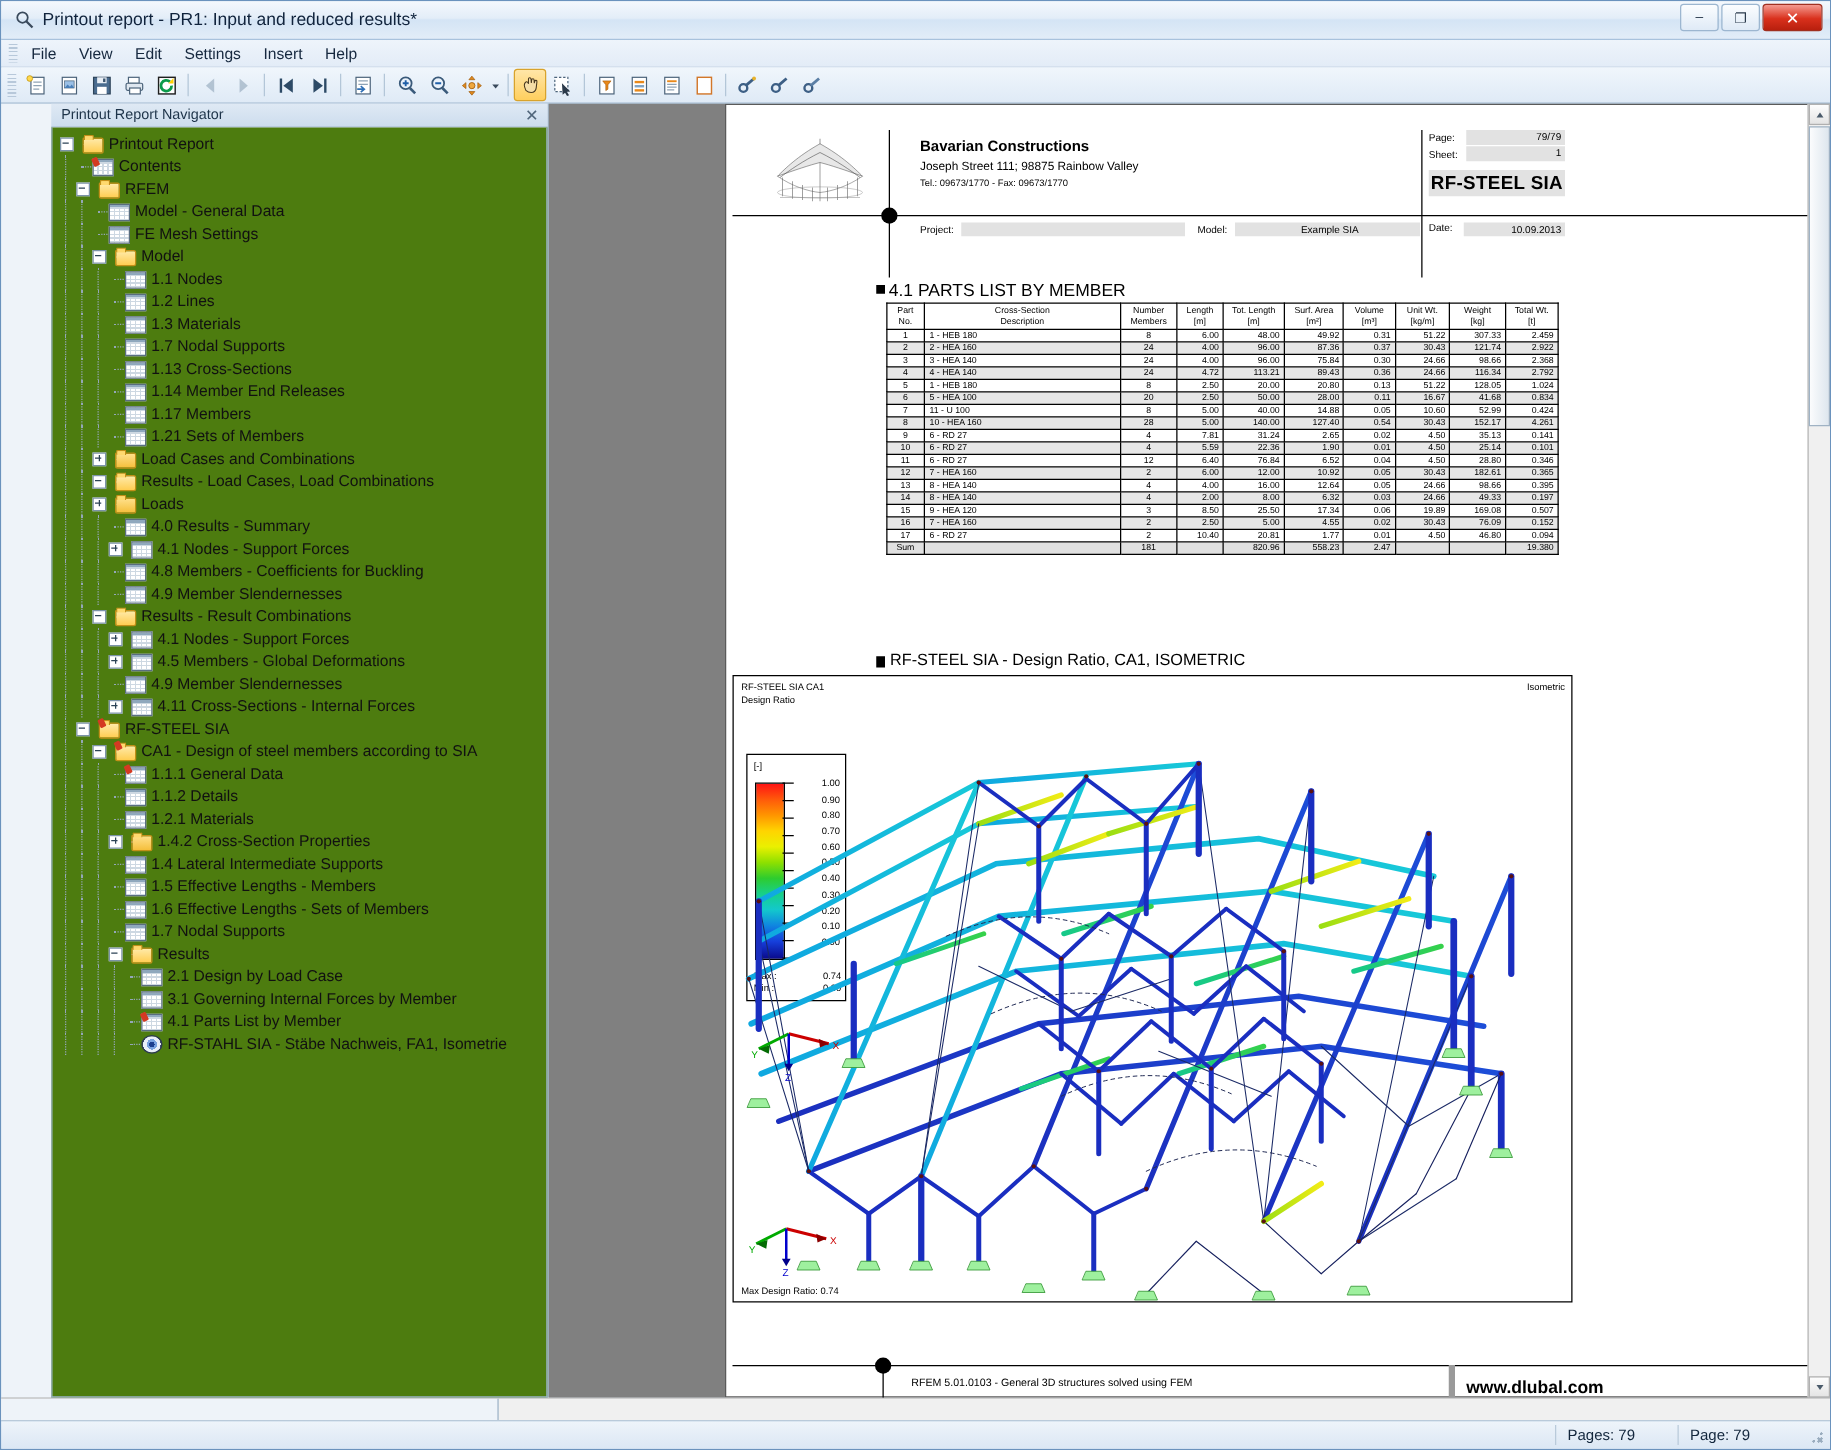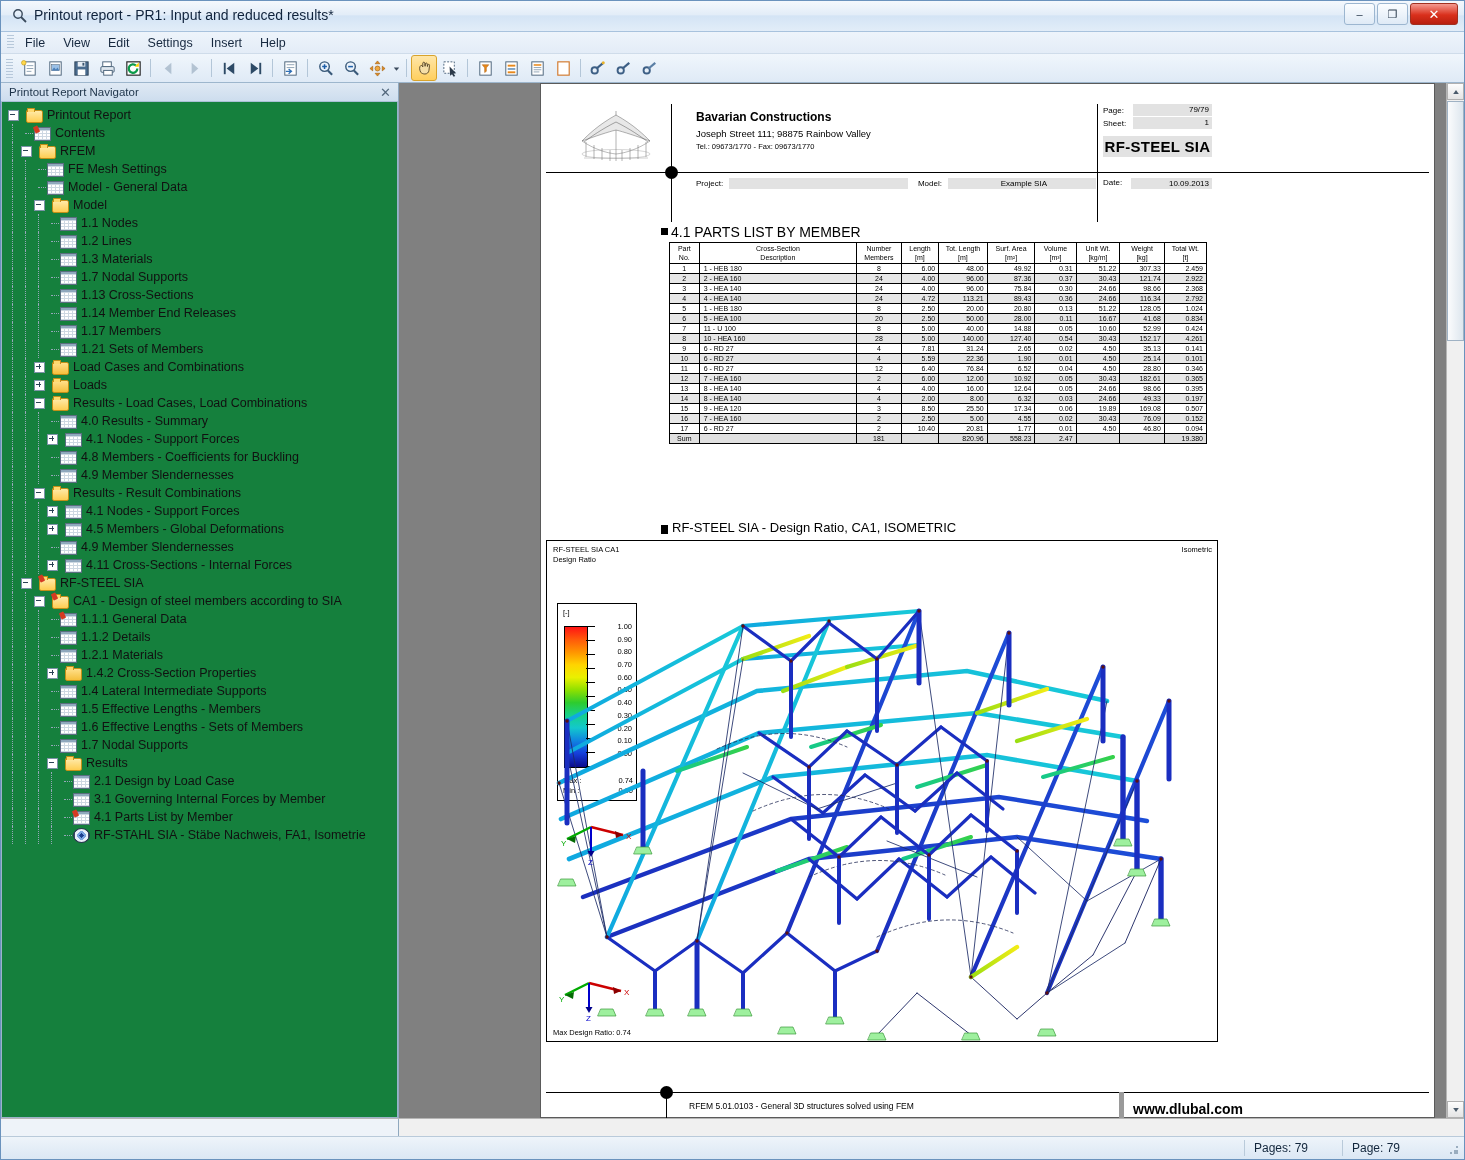"Printout Report Navigator" #nav { padding-left: none -> 40px }
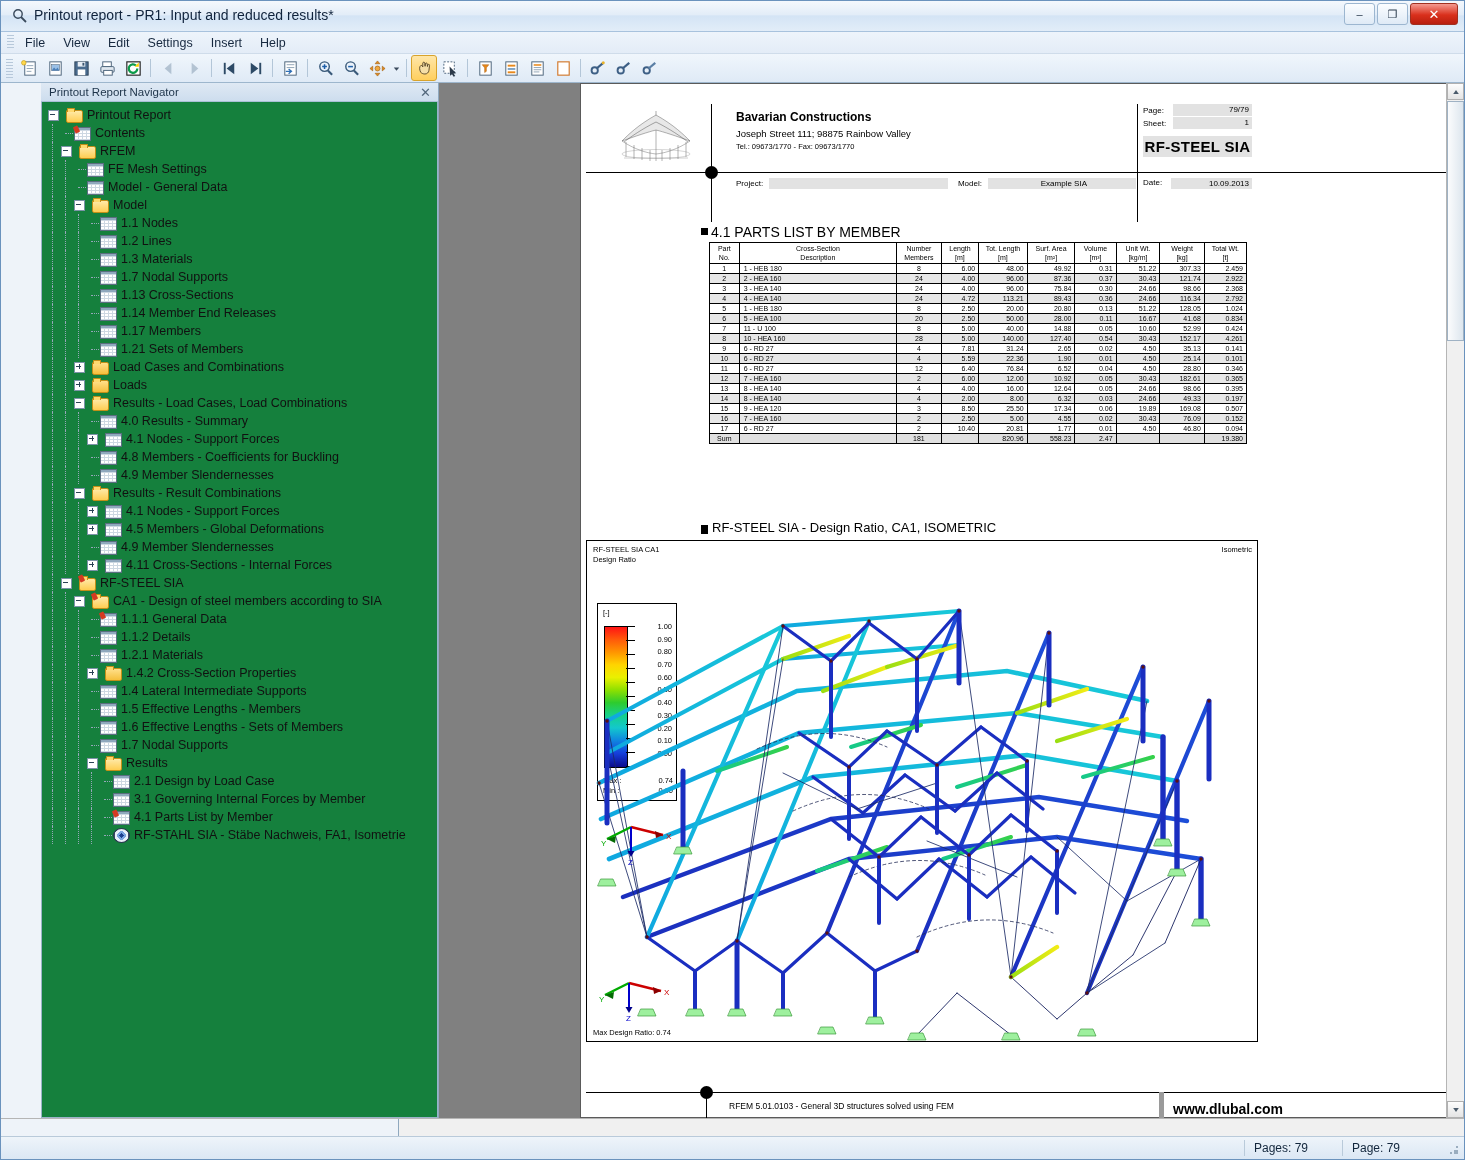"Printout Report" #nav-body { background: #15803d -> #4d7c0f }
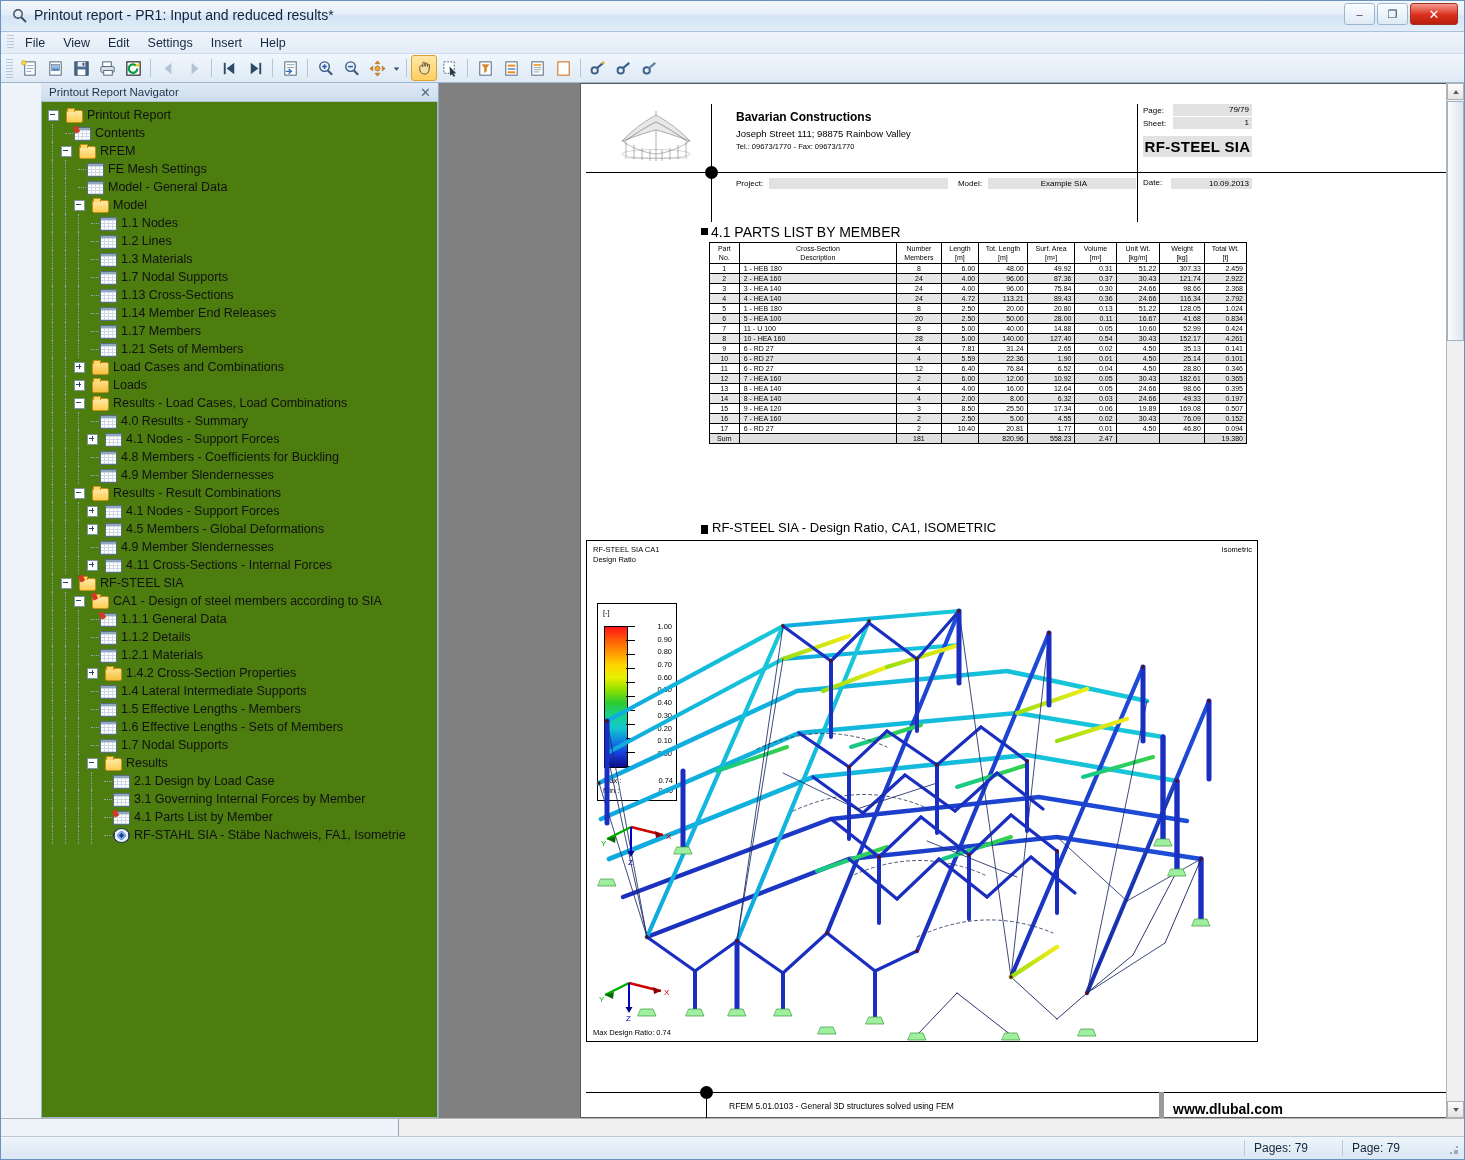"FE Mesh Settings" div.node { order: before "Model - General Data" -> after "Model - General Data" }
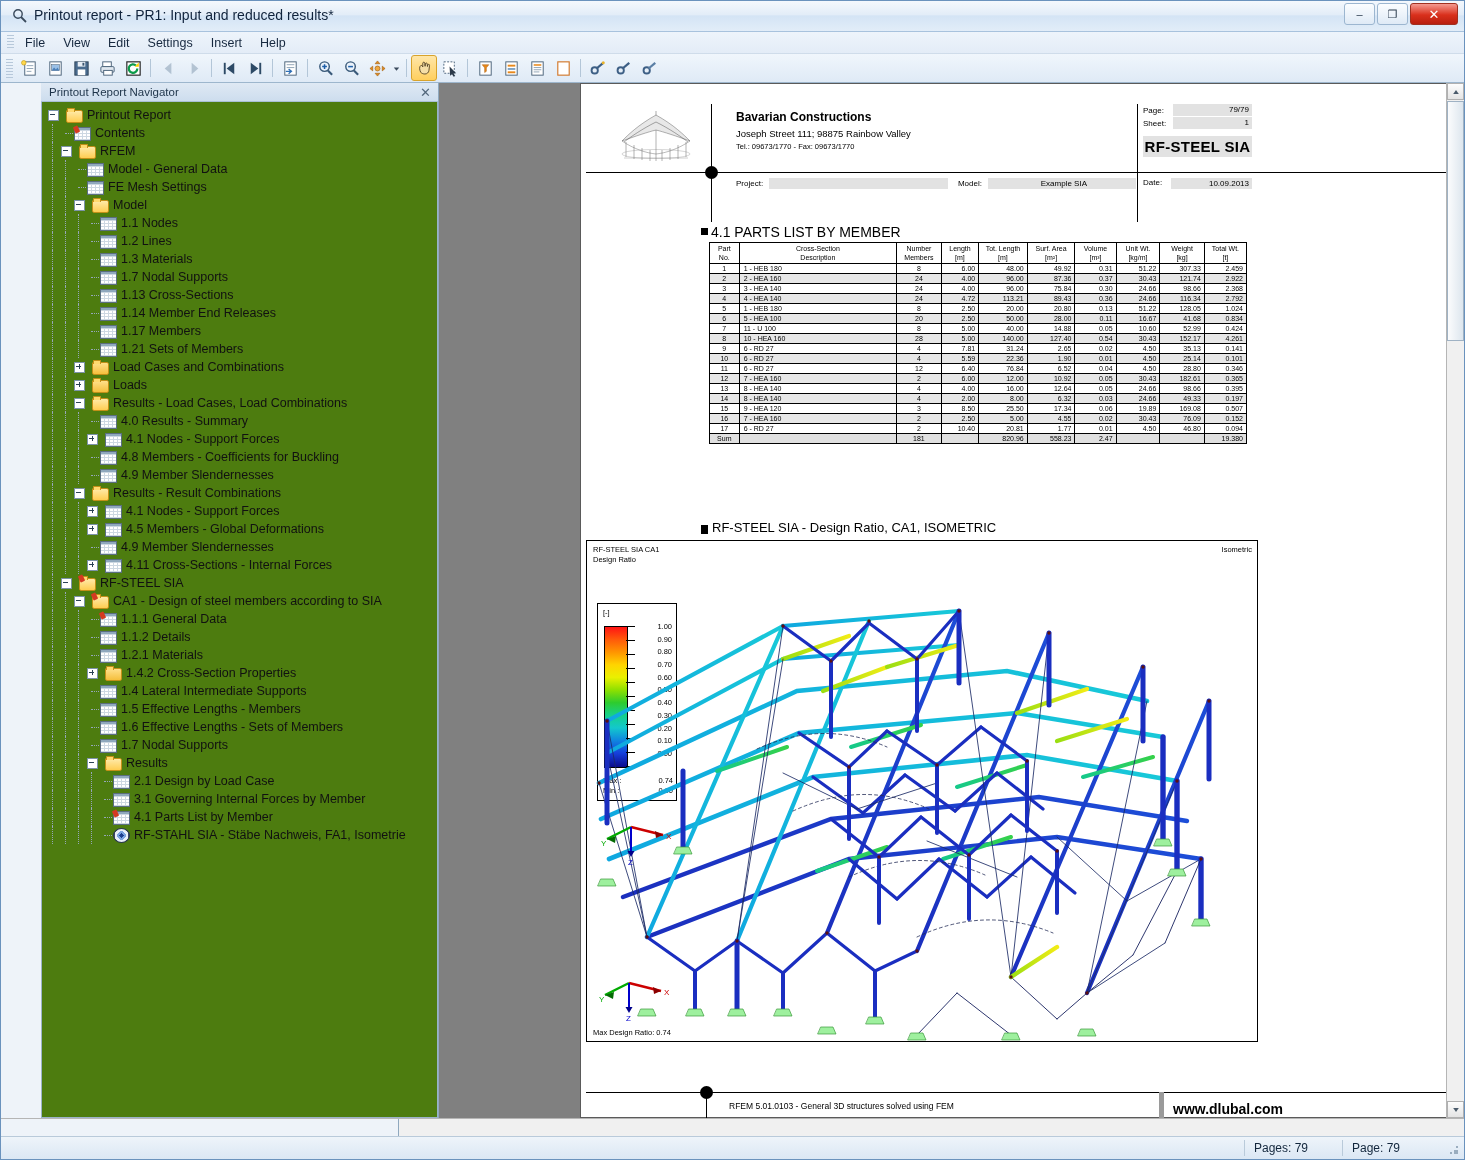"Loads" div.node { order: before "Results - Load Cases, Load" -> after "Results - Load Cases, Load" }
